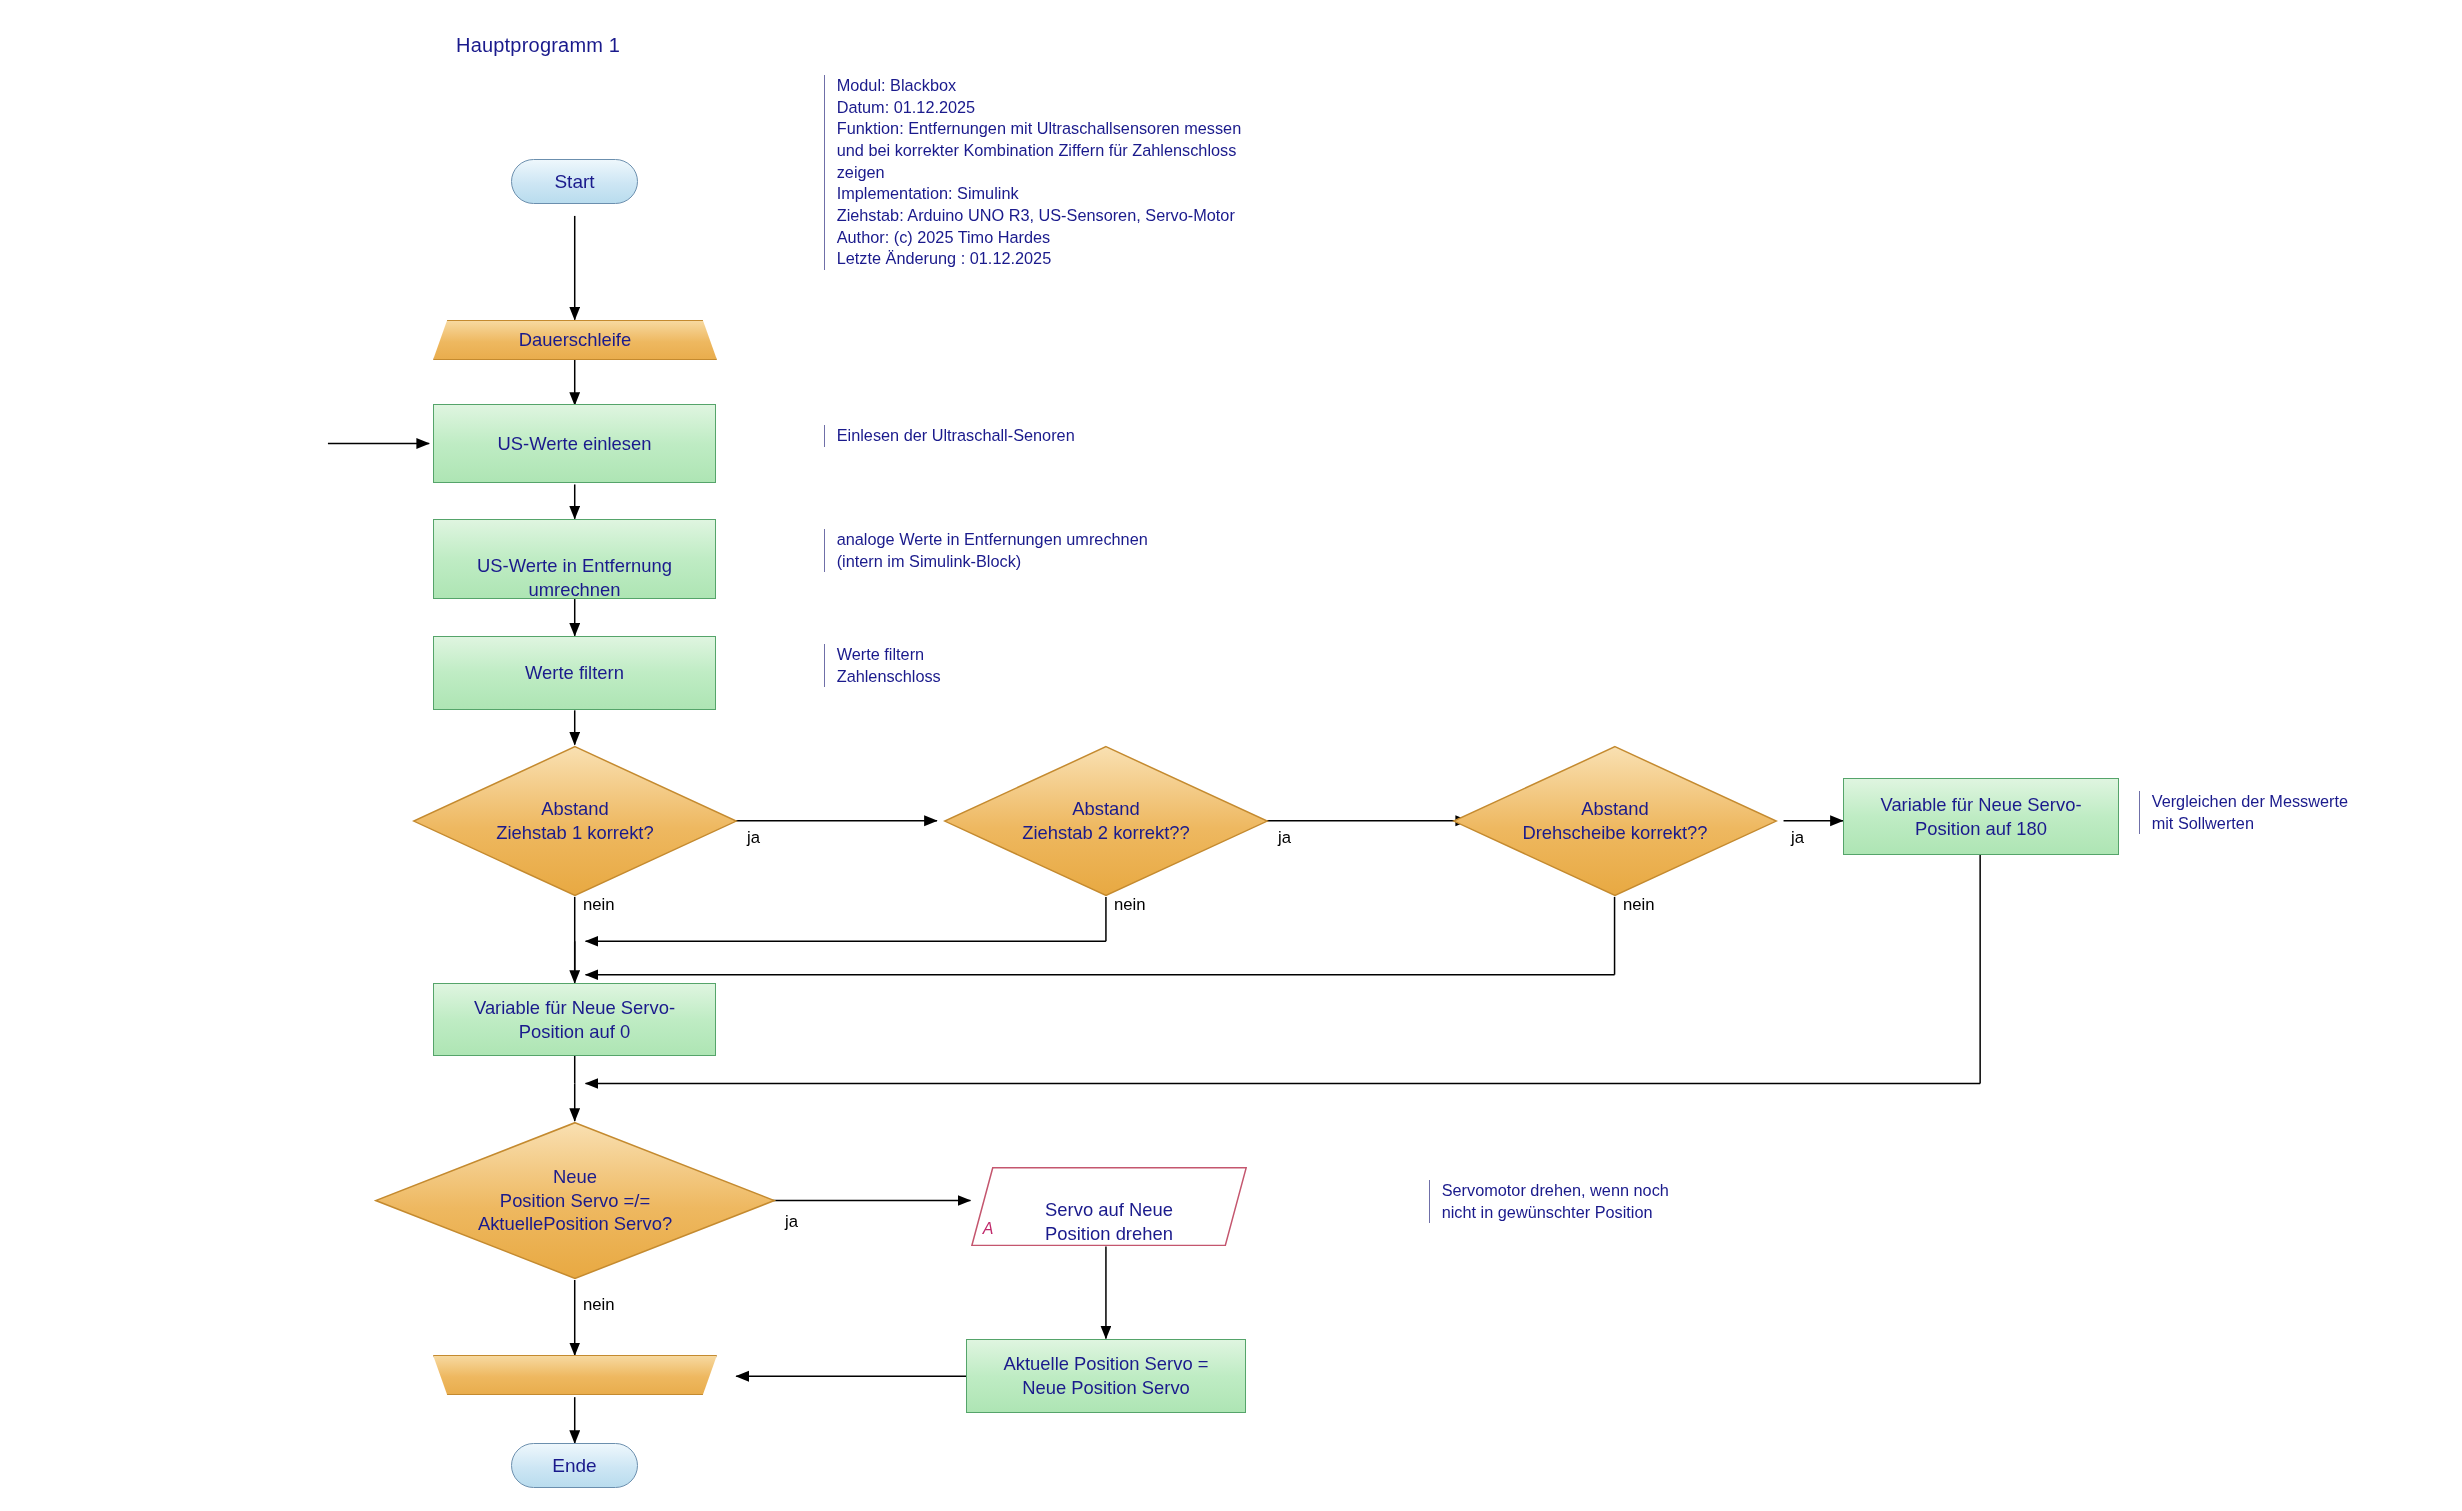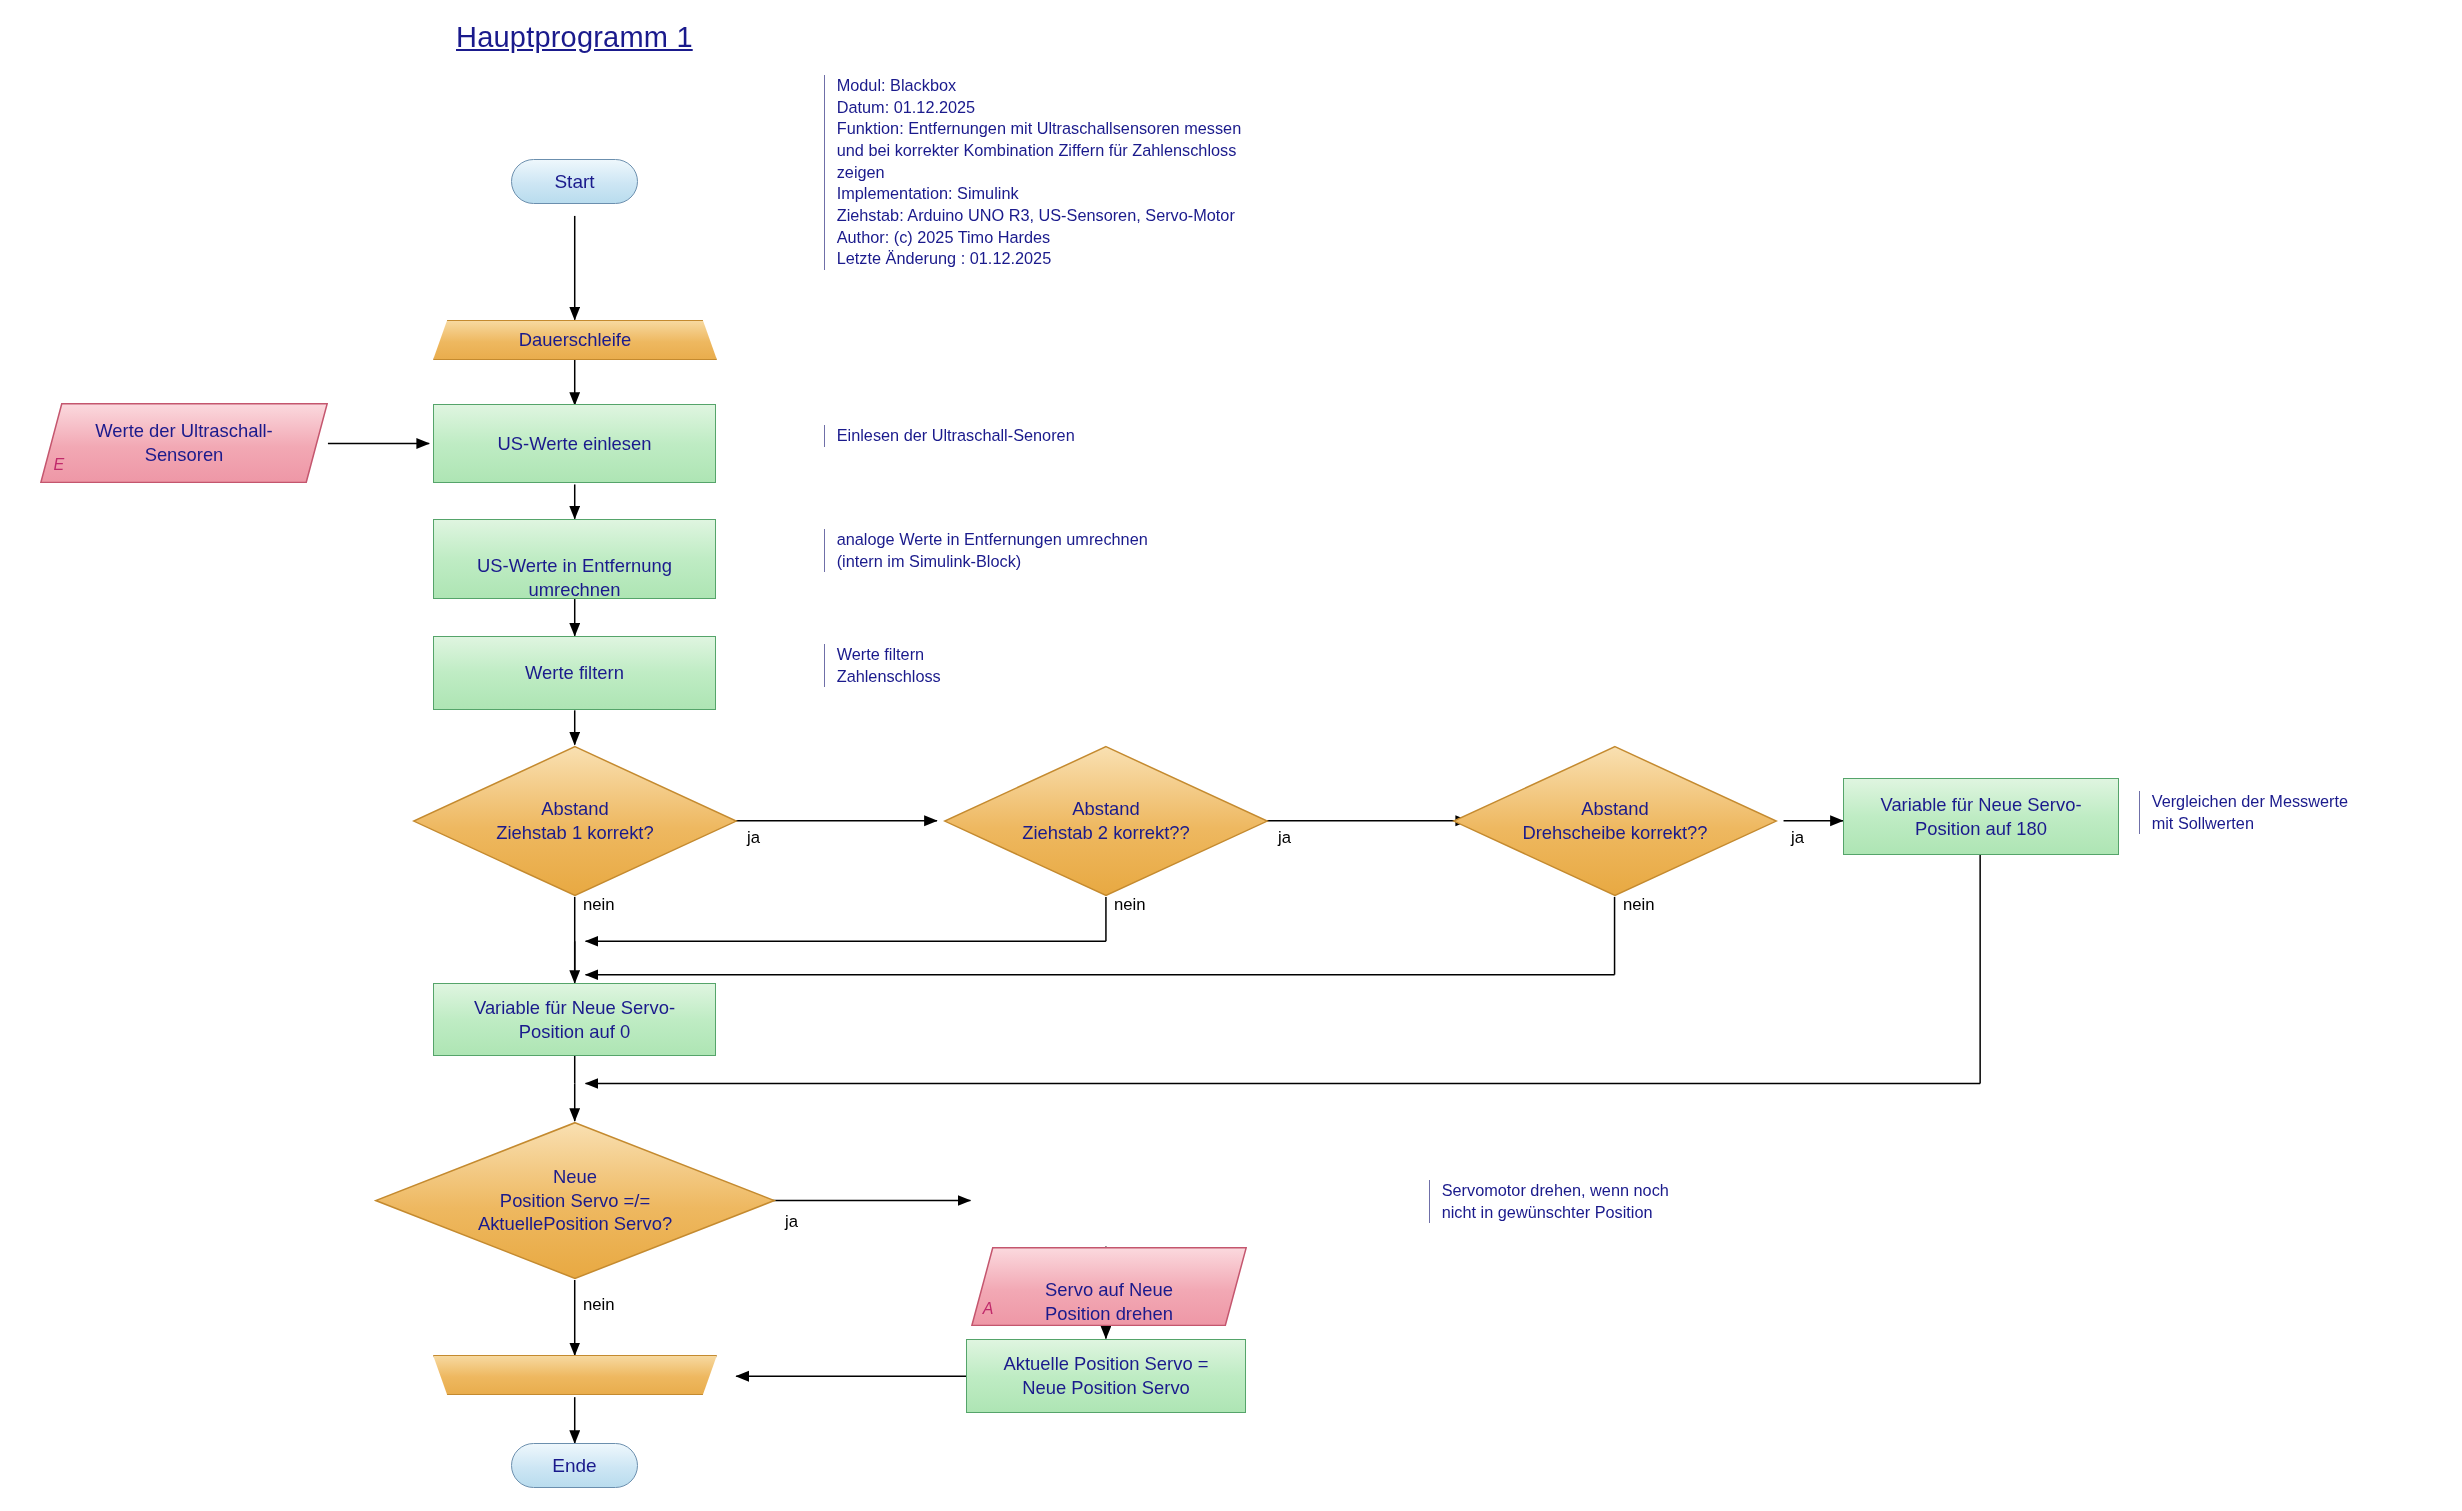"Hauptprogramm 1" .diagram-title { font-size: 29px -> 20px; text-decoration: underline -> none; top: 21px -> 34px }
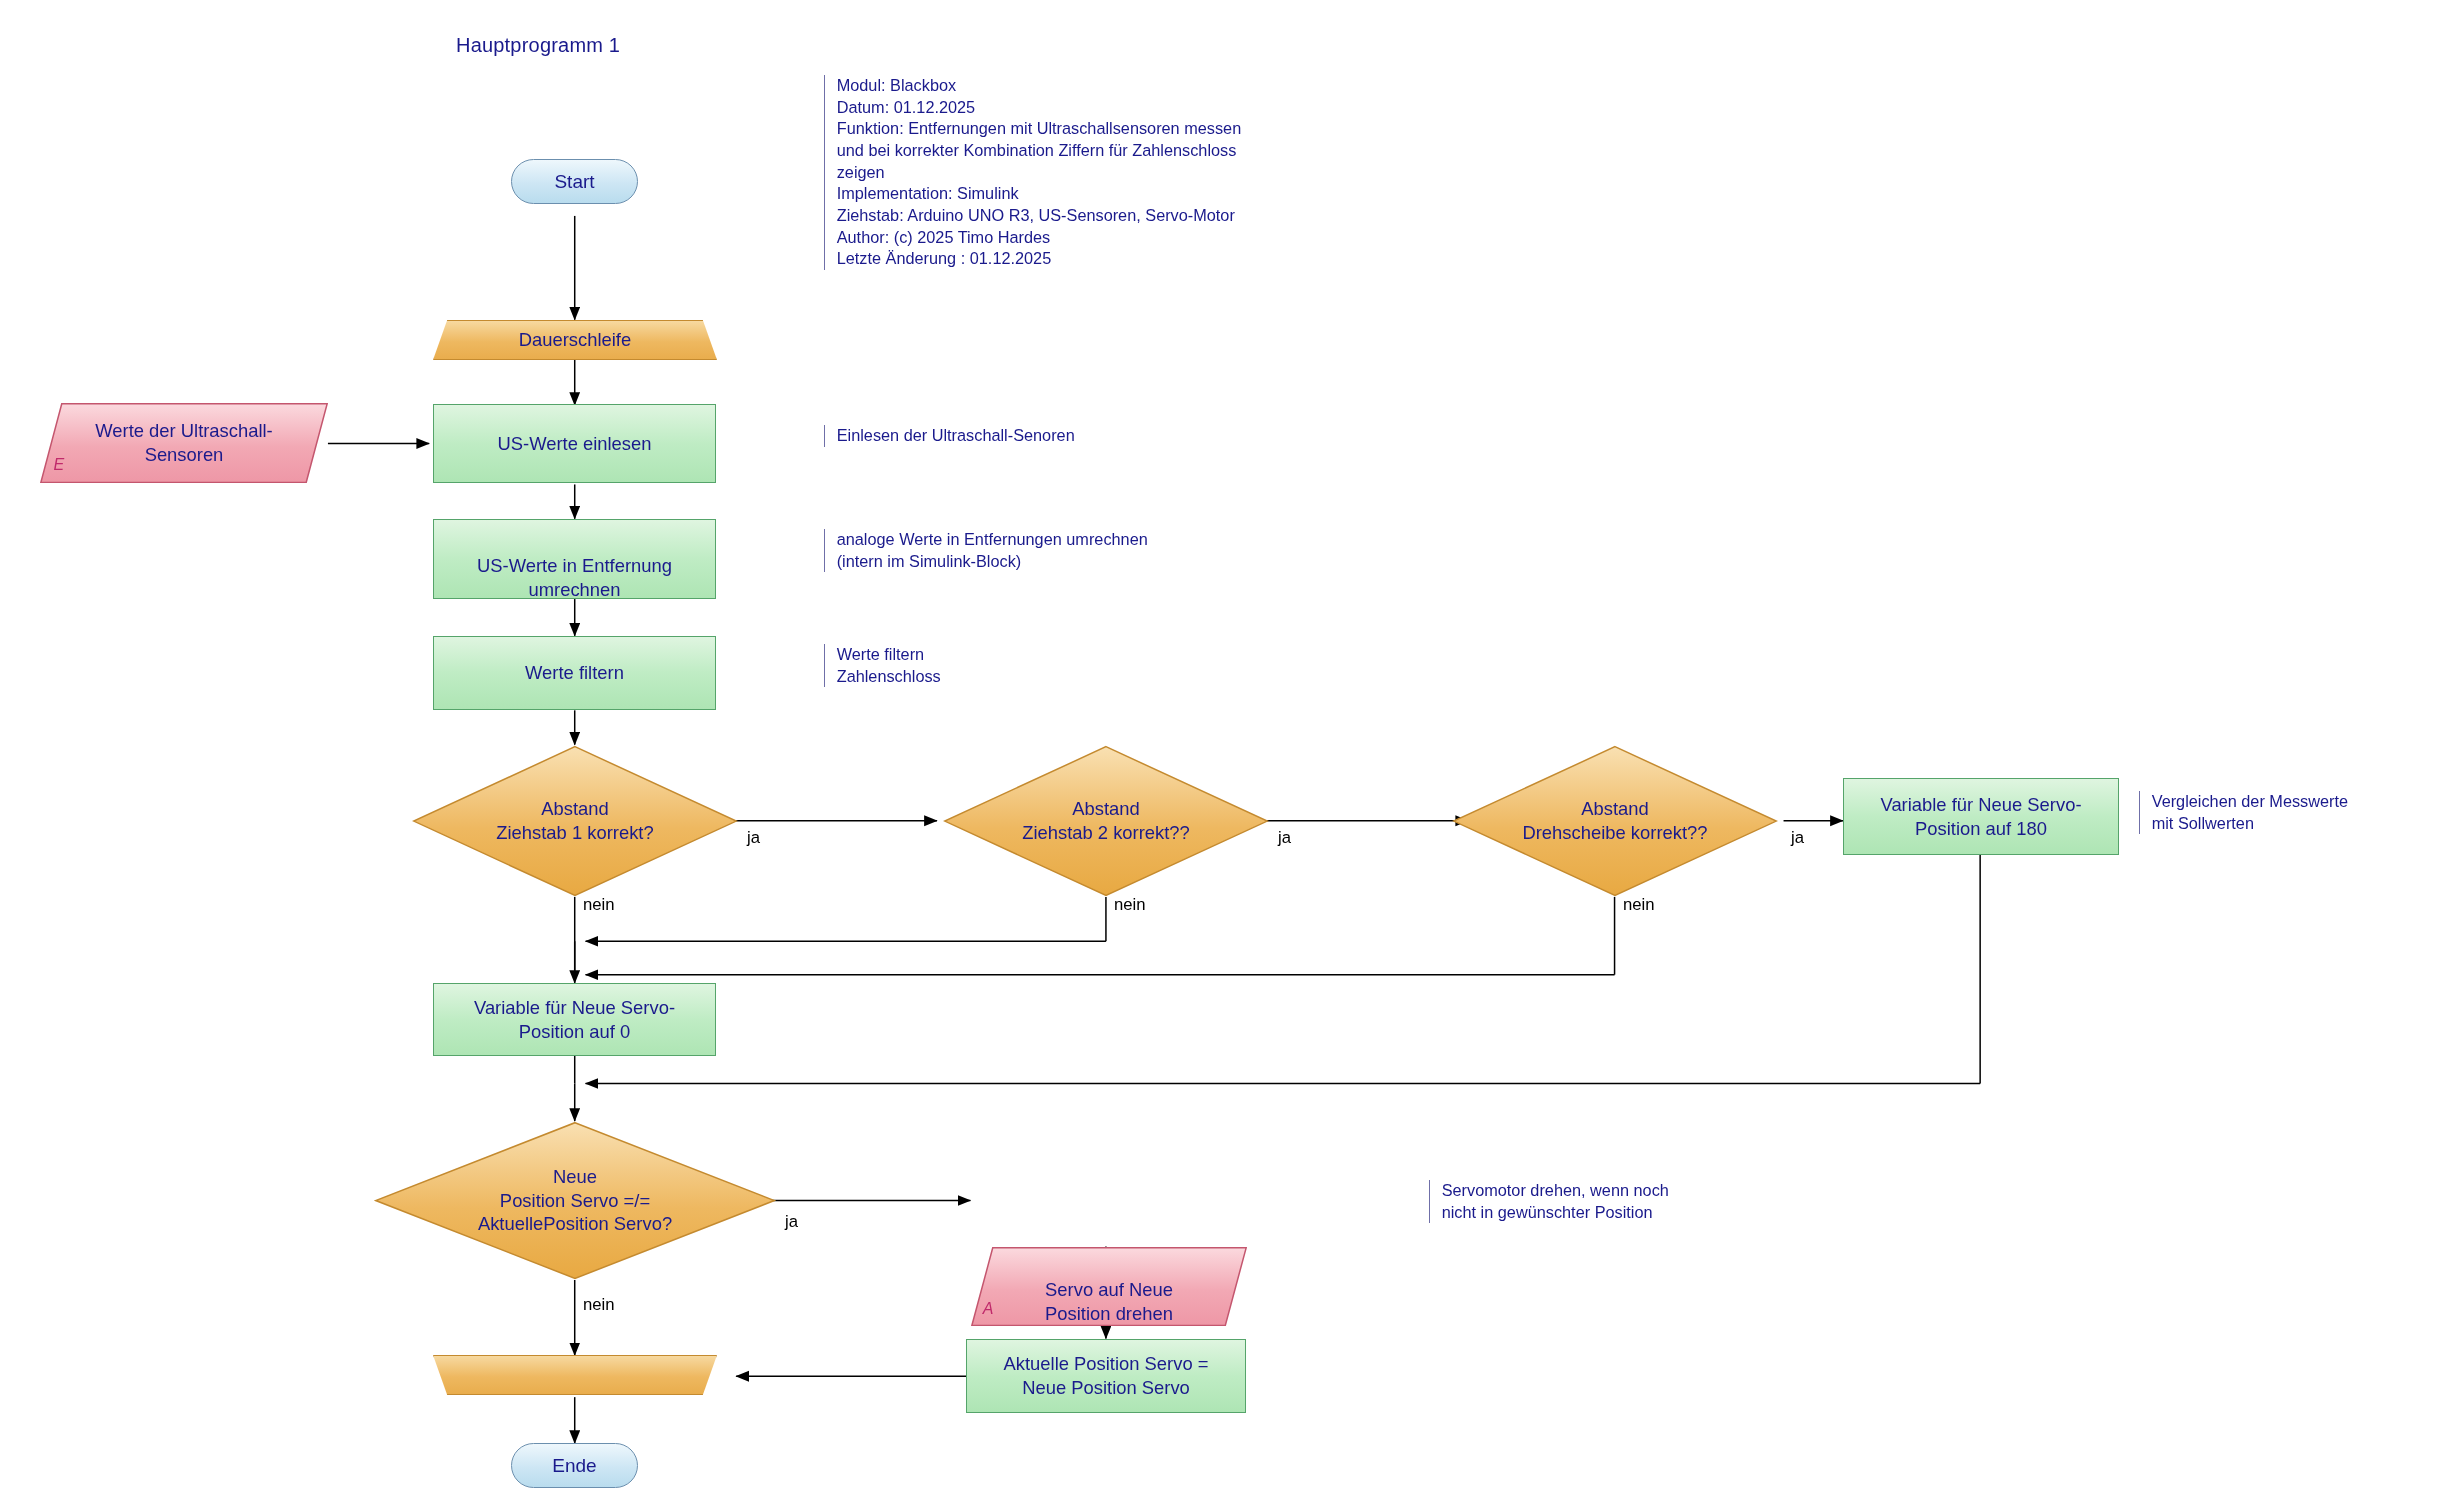"Werte der Ultraschall-" div.abs { html: <div> <svg> <defs> <linearGradient> <stop></stop> <stop></stop> <stop></stop> </linearGradient> </defs> <polygon></polygon> </svg> <span>Werte der Ultraschall- Sensoren</span> <span>E</span> </div> -> none }
